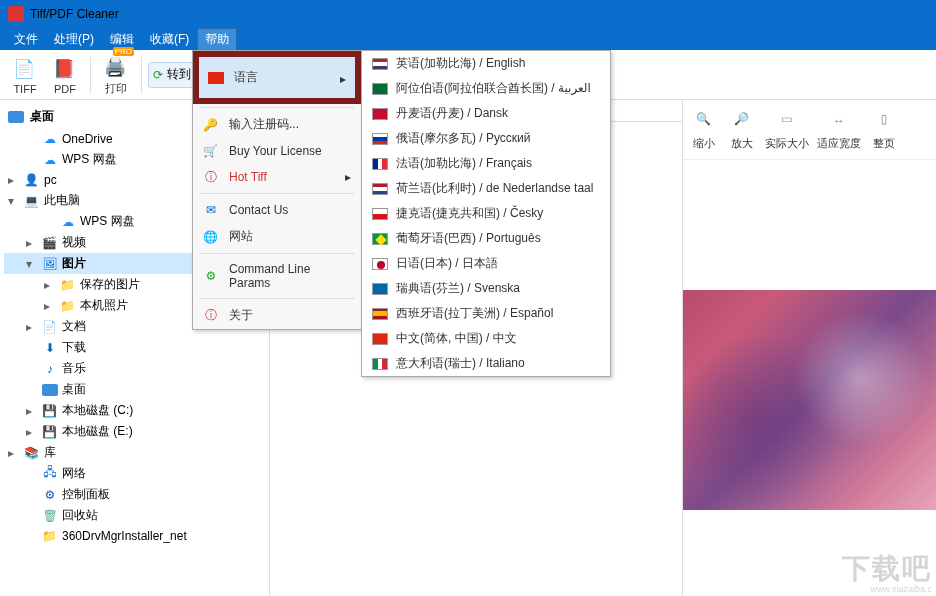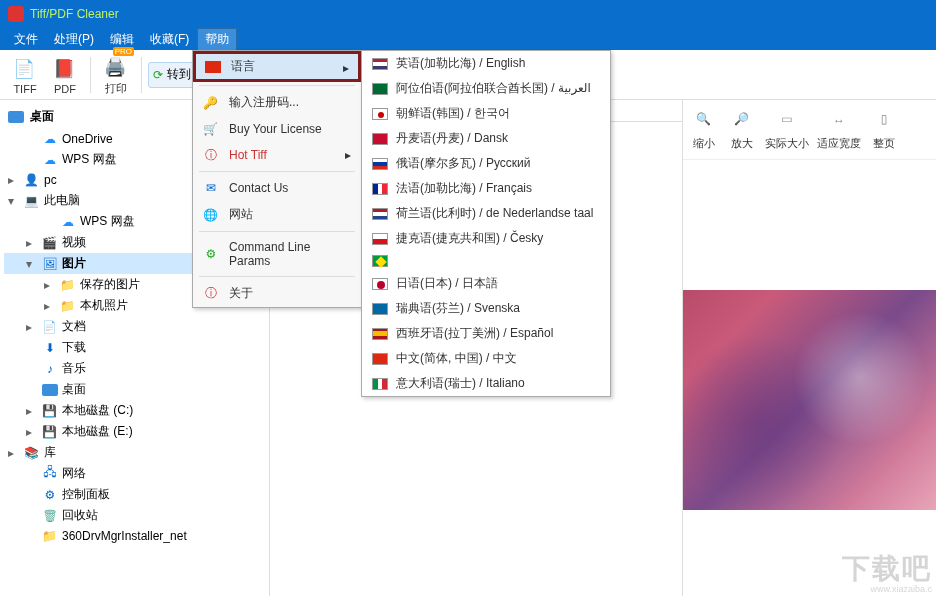"Tiff/PDF Cleaner" .titlebar { color: #bef264 -> #000000 }
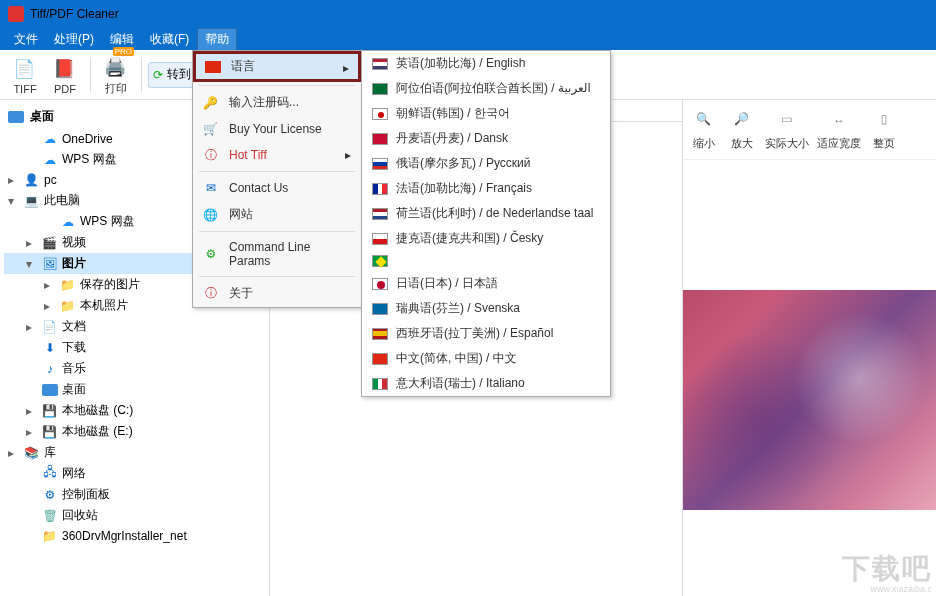"语言" .help-menu-item.highlighted { border: 3px solid #7f1d1d -> 6px solid #7f1d1d; padding: 4px 9px -> 12px 9px }
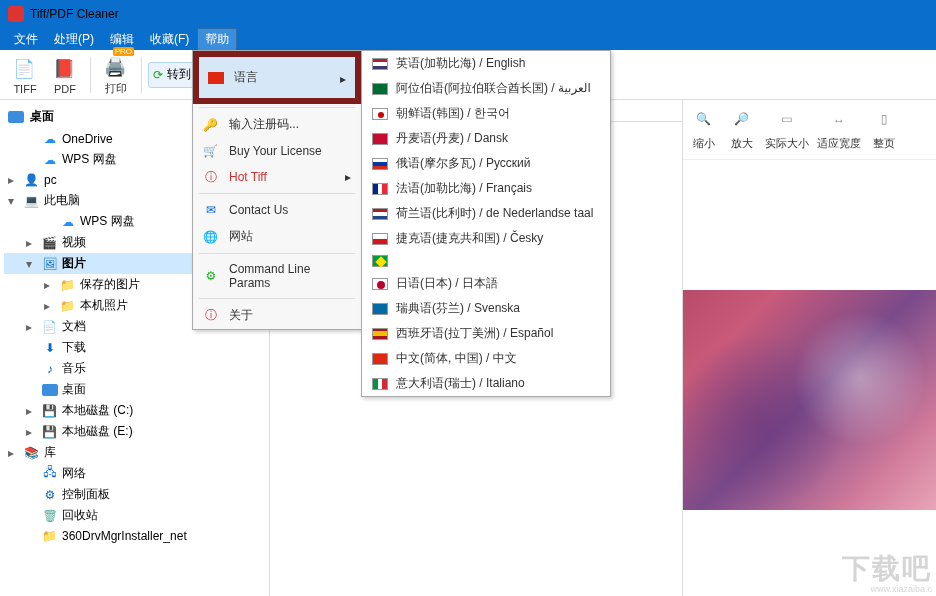"朝鲜语(韩国) / 한국어" div.lang-item { html: <div> <span></span> <span>朝鲜语(韩国) / 한국어</span> </div> -> none }
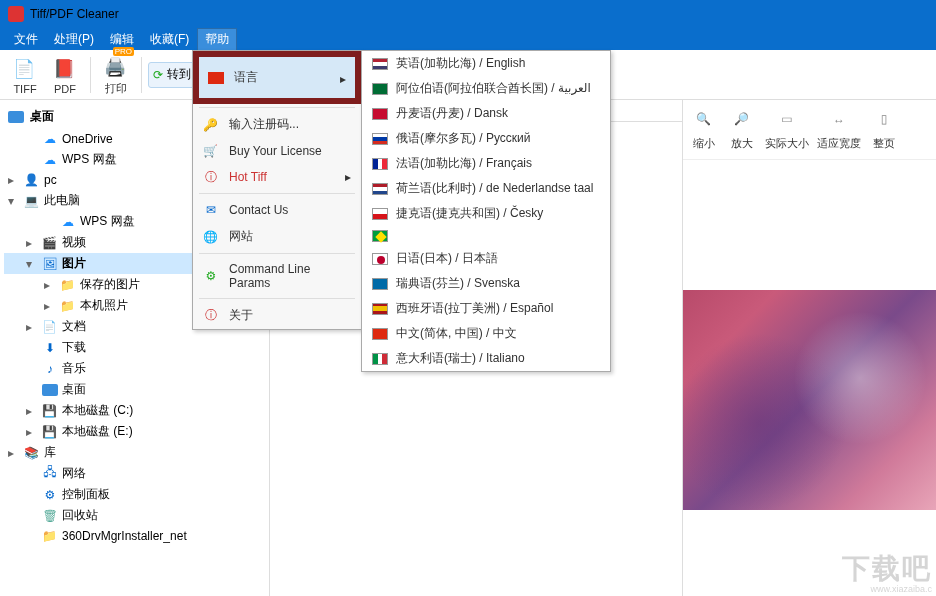"葡萄牙语(巴西) / Português" span.lang-label { html: none -> <span>葡萄牙语(巴西) / Português</span> }
